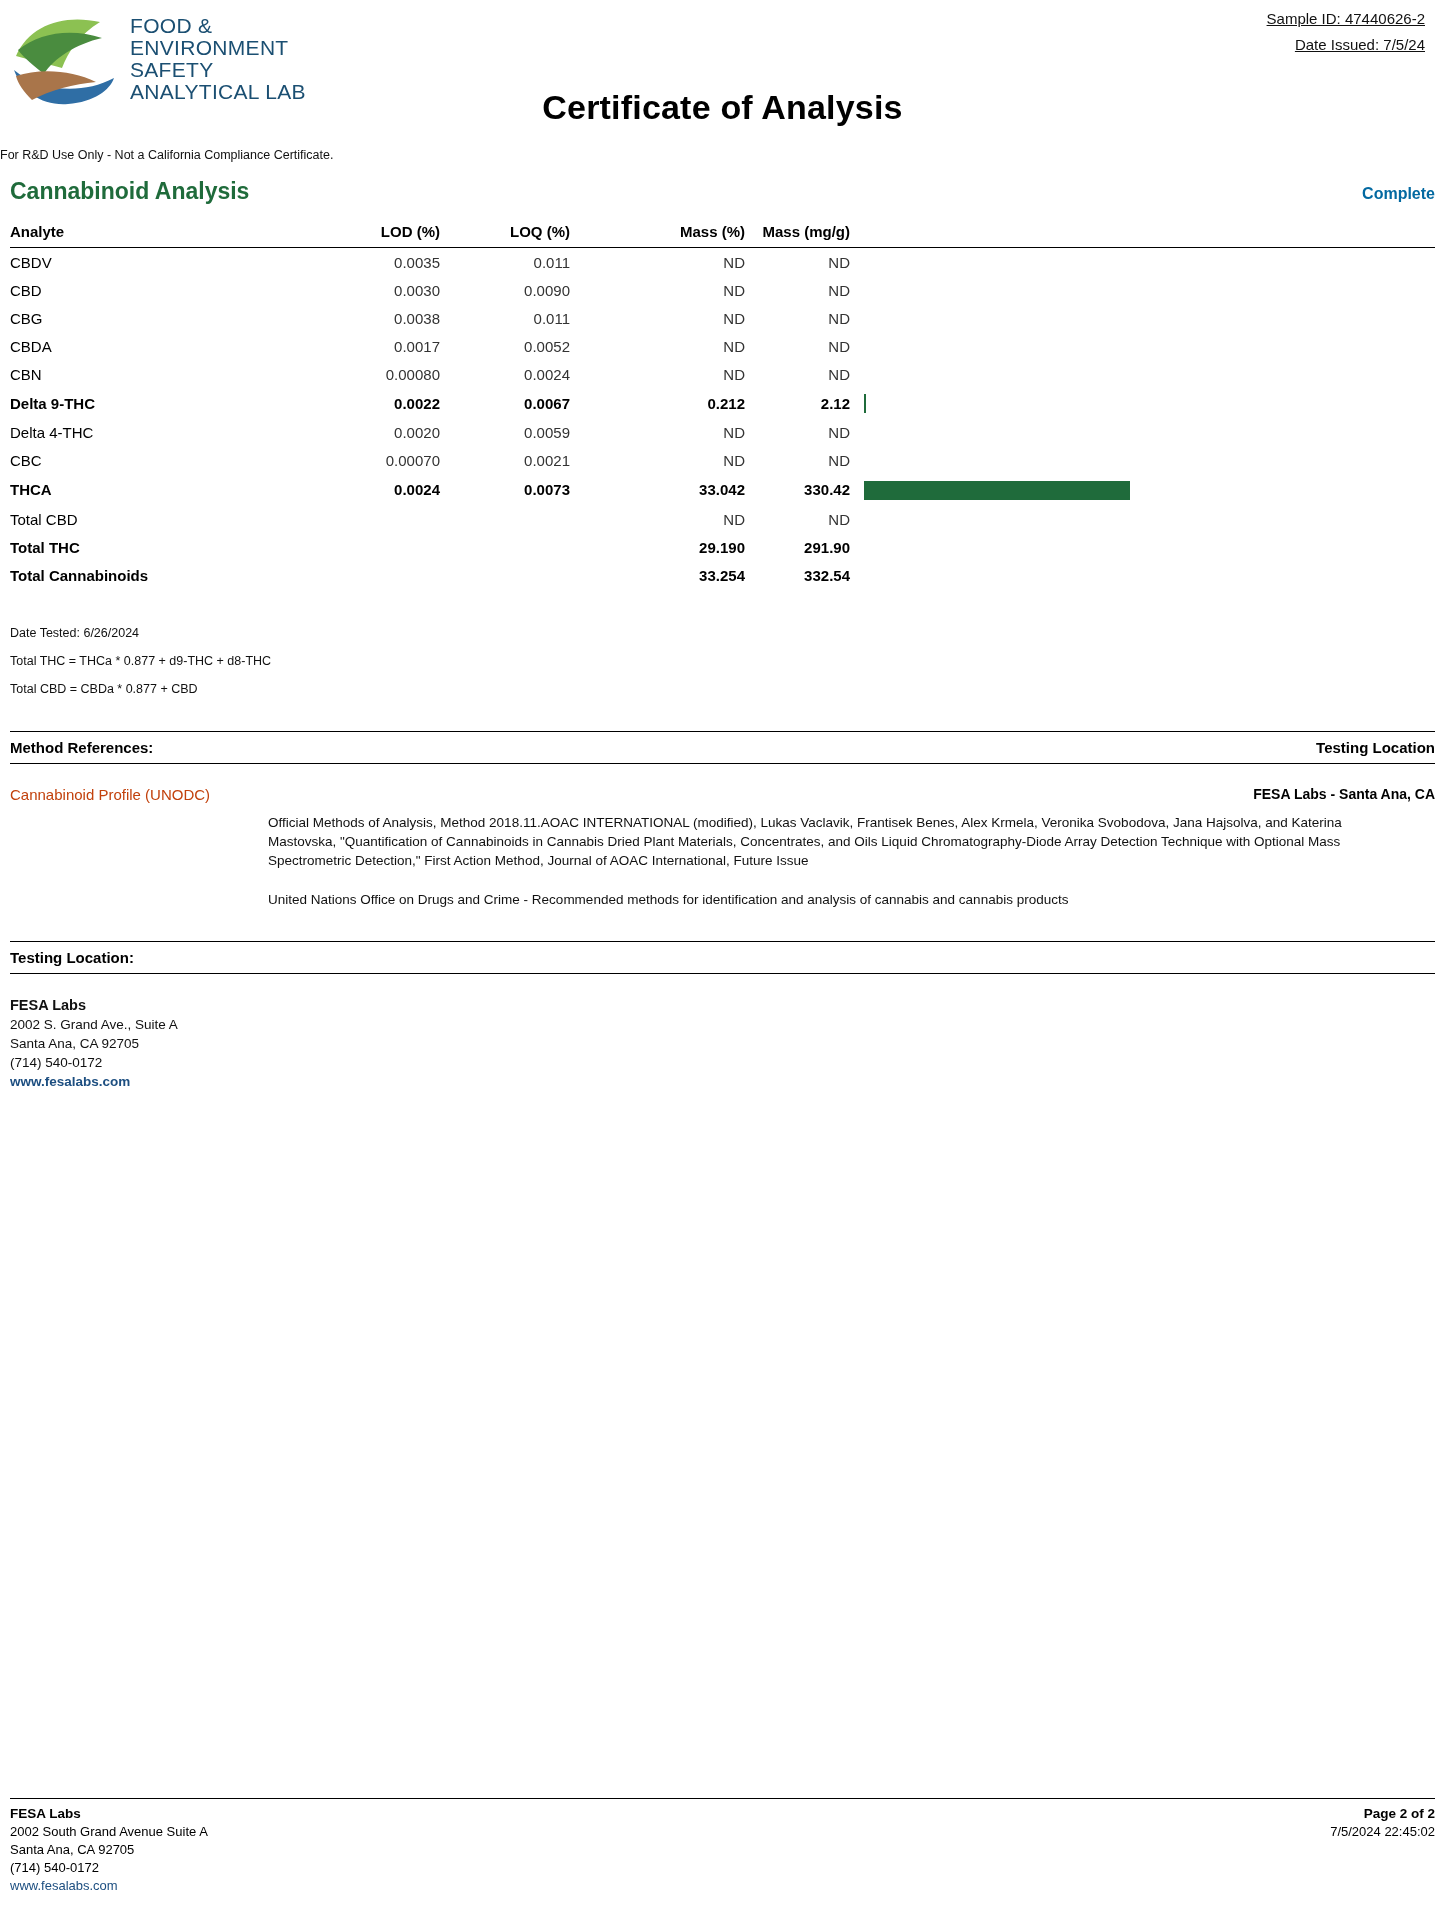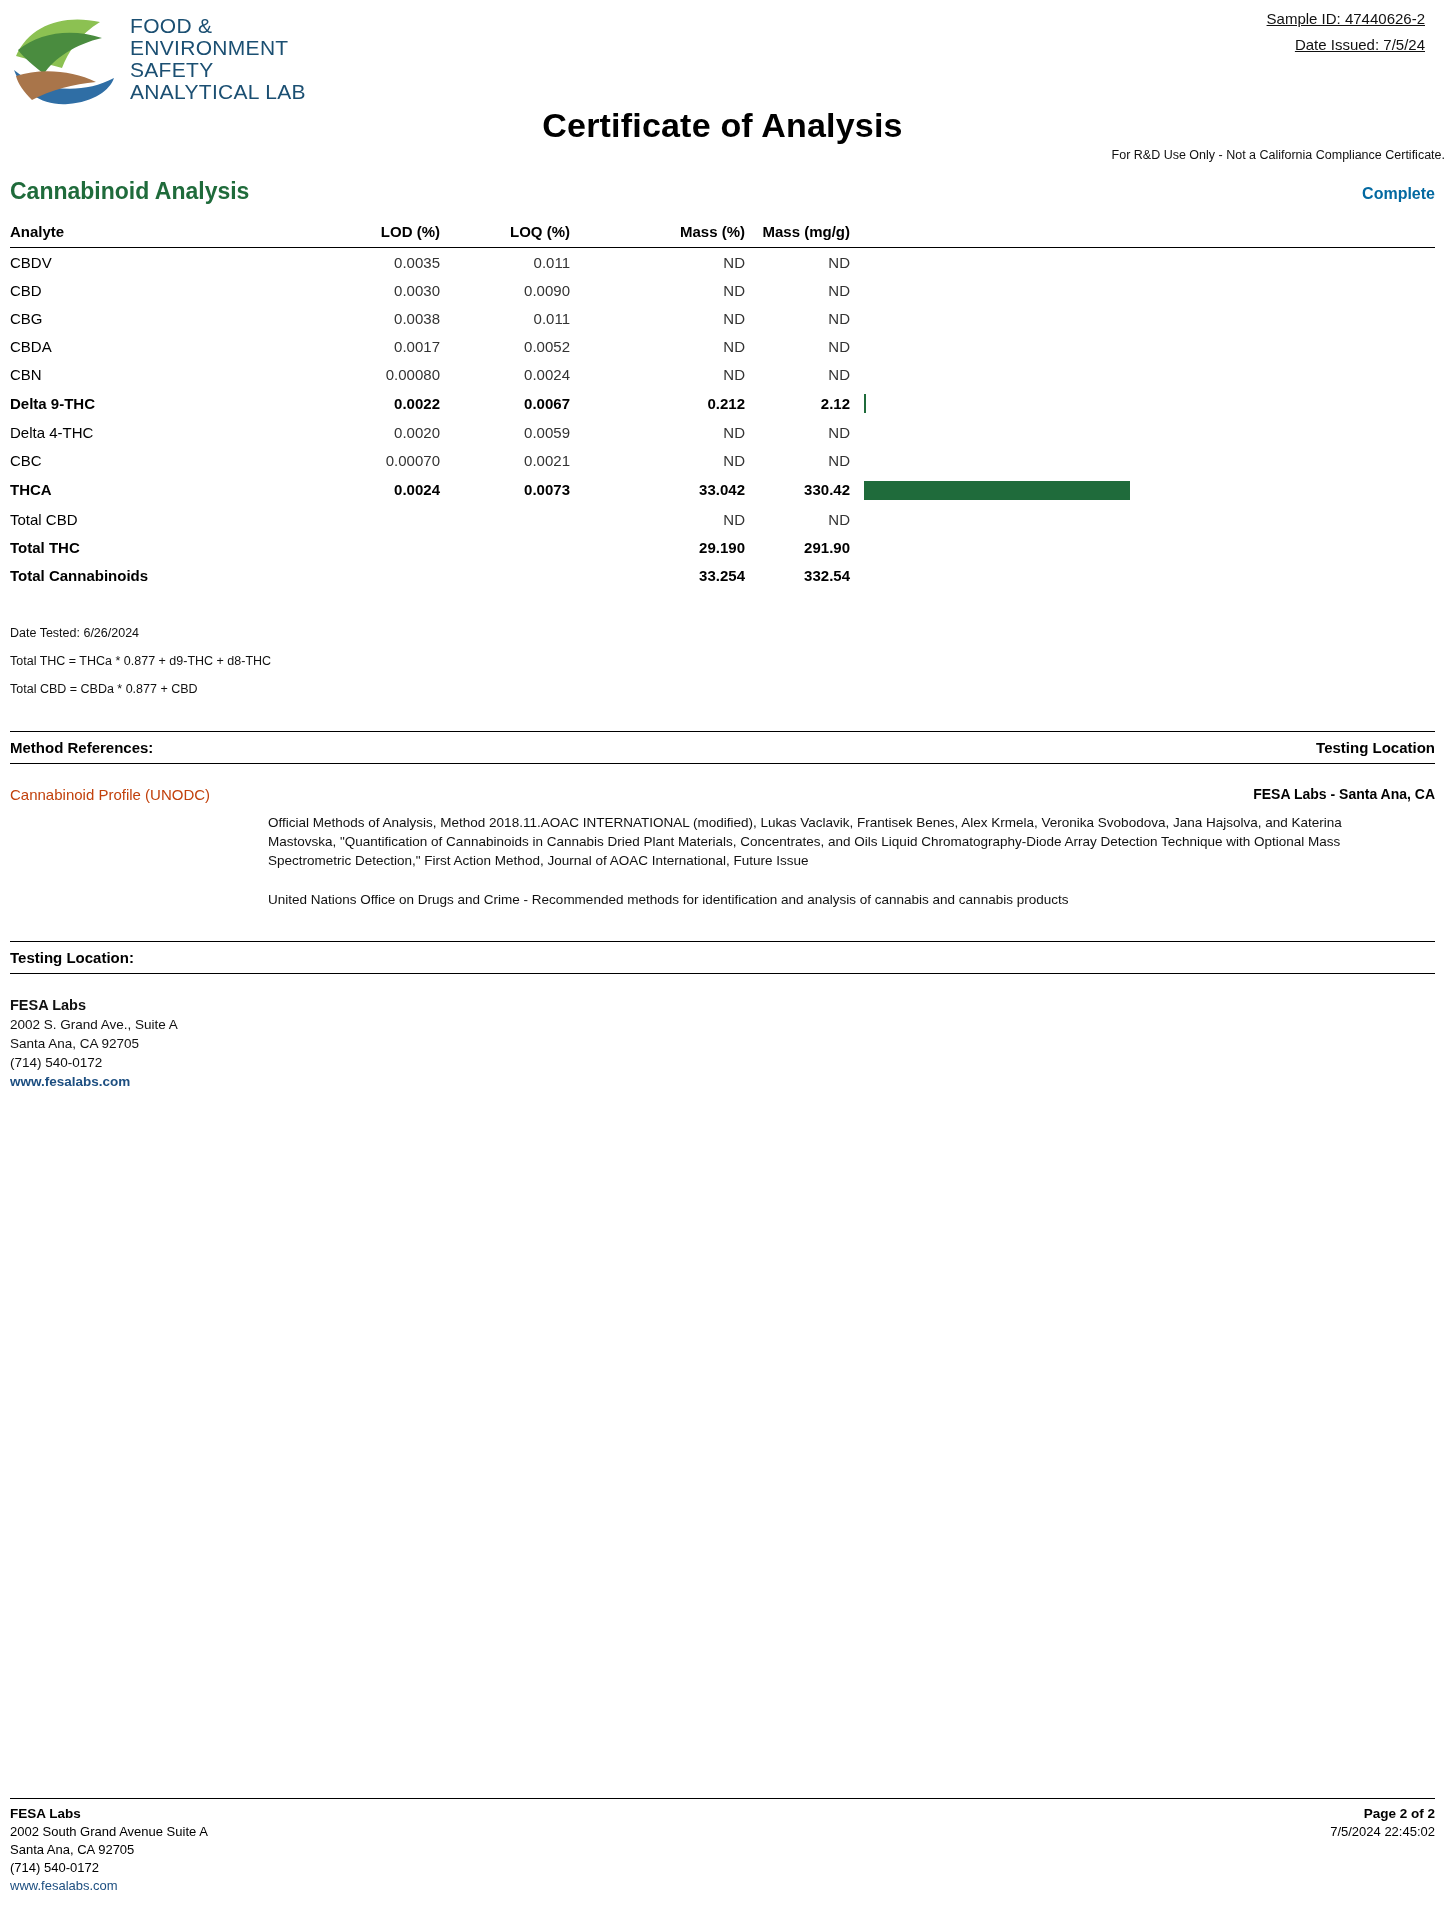"Certificate of Analysis" .center-title { top: 106px -> 88px }
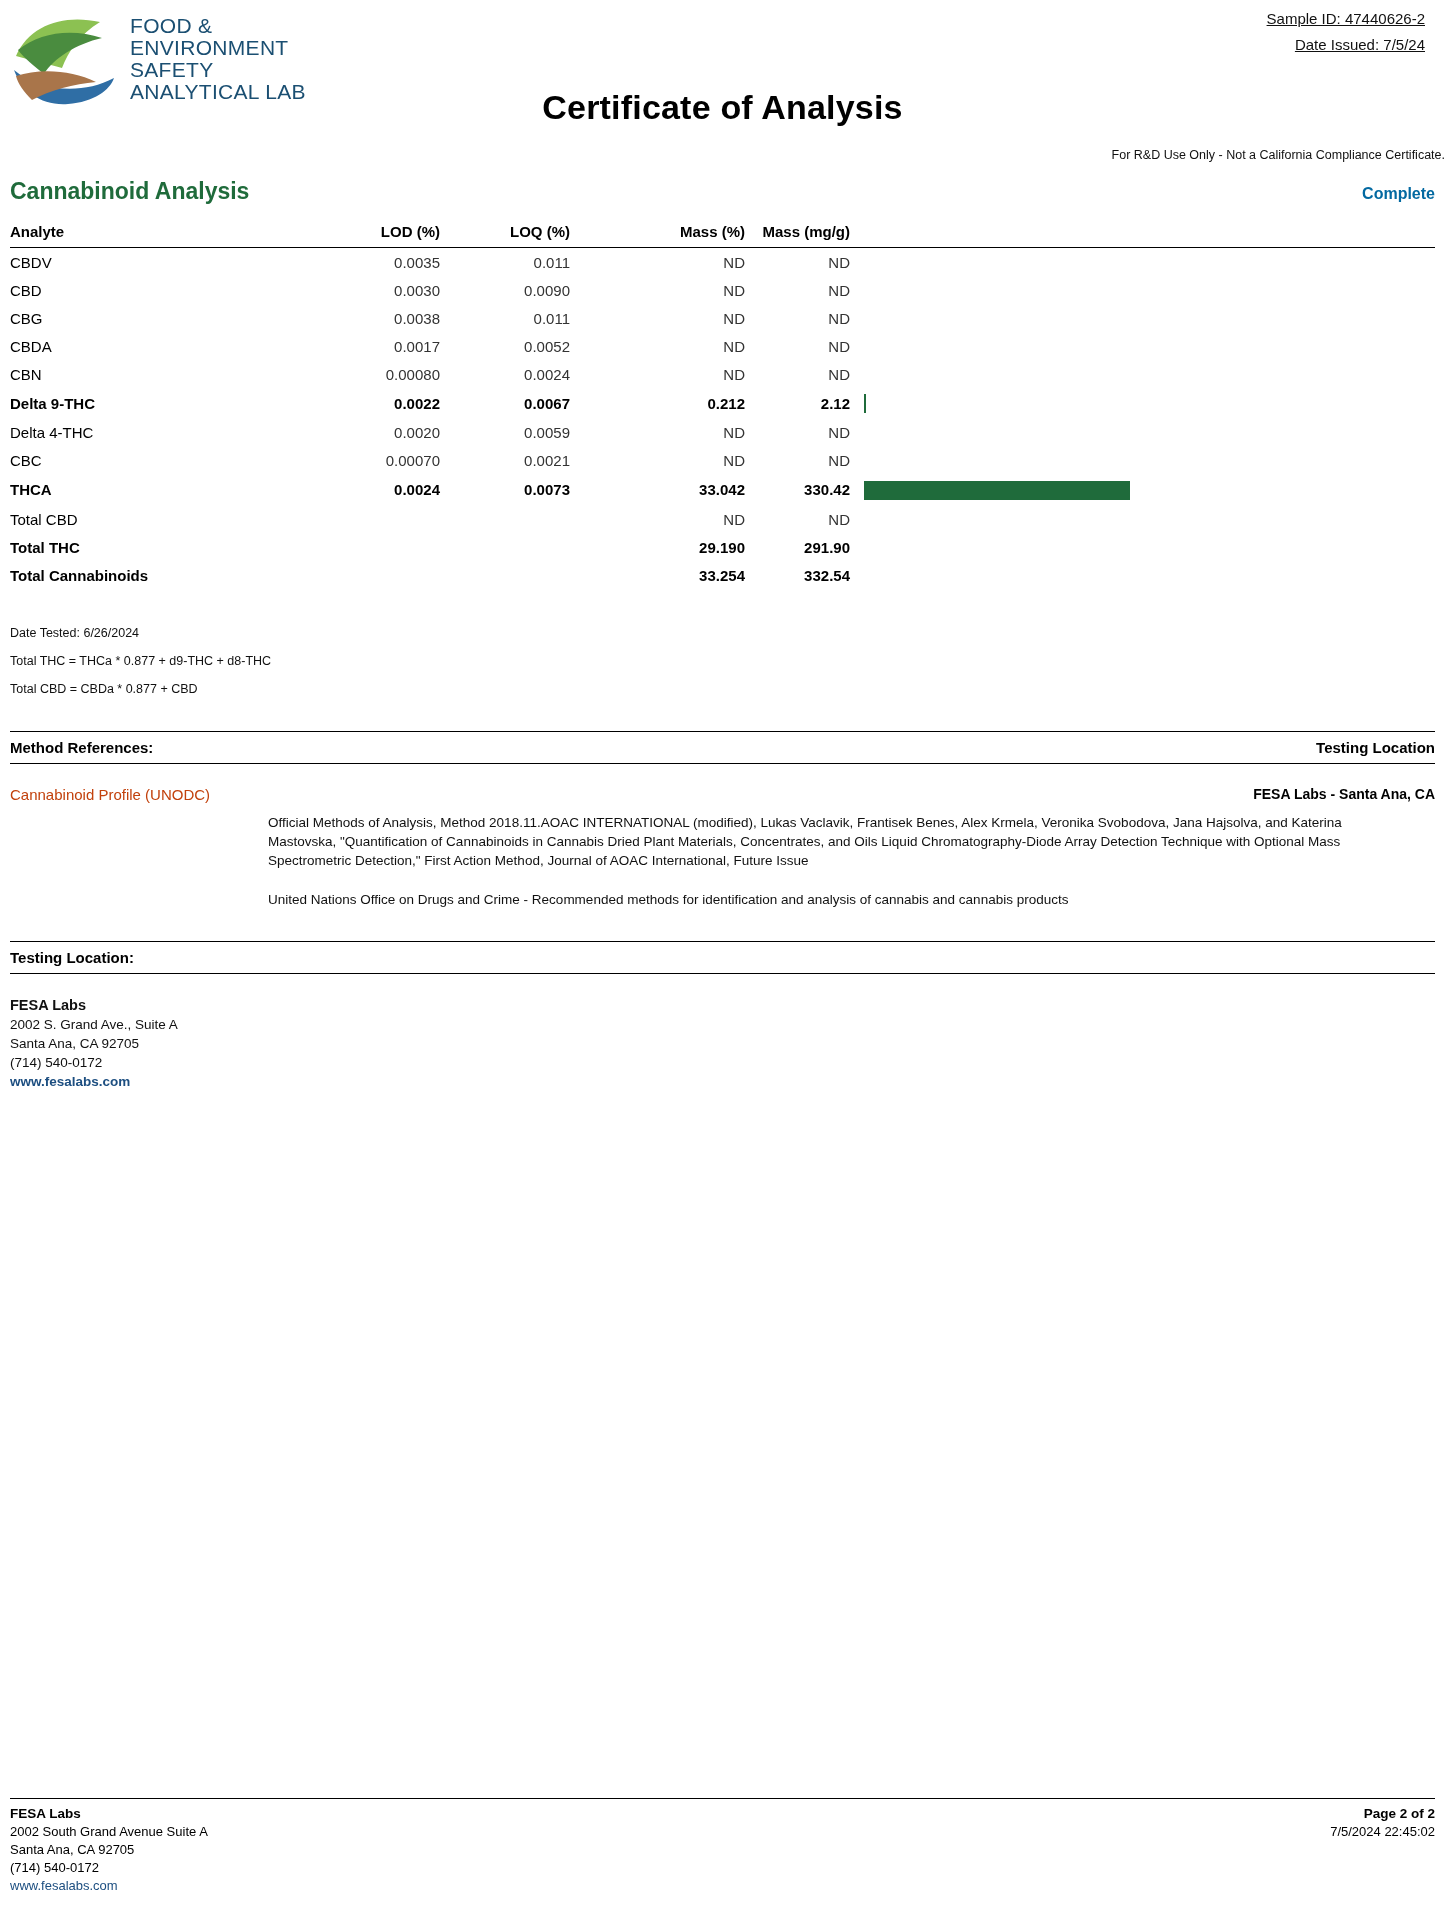"For R&D Use Only -" .center-sub { text-align: right -> left }
